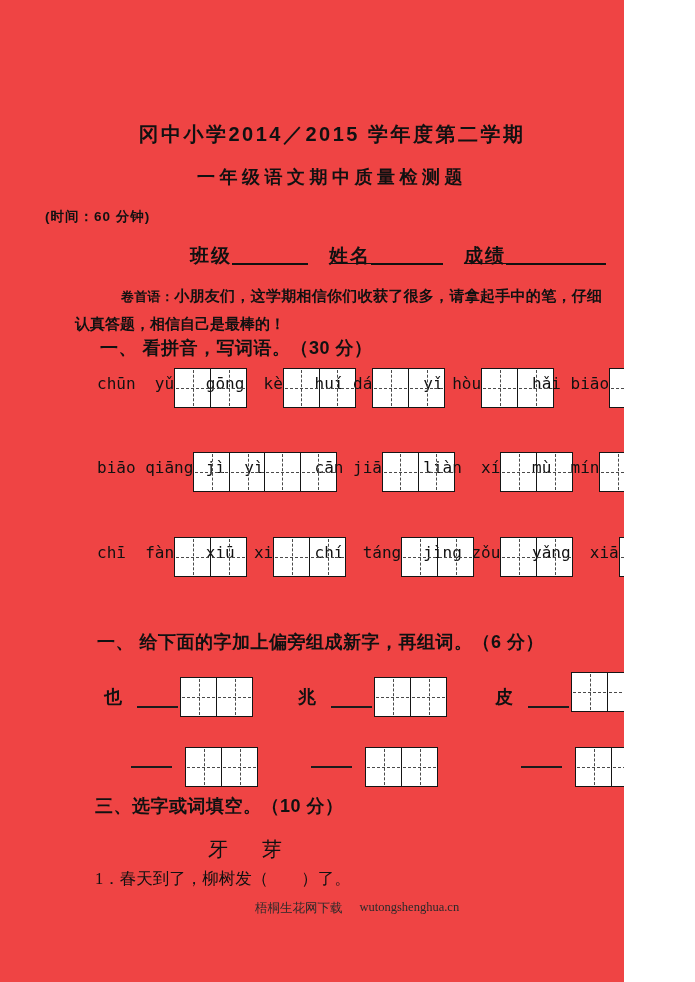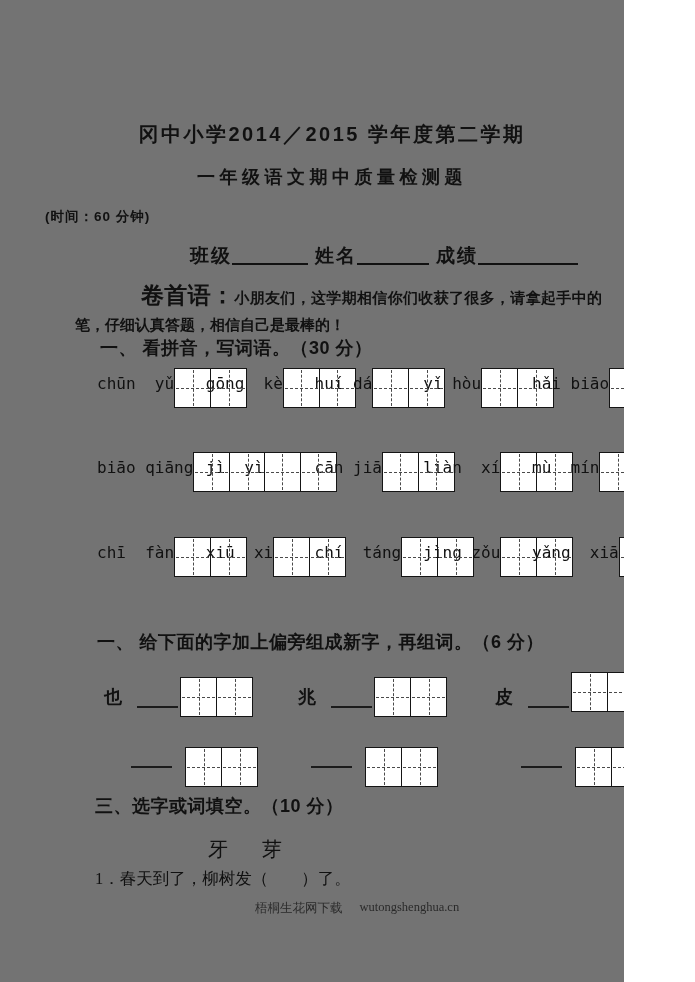"冈中小学2014／2015 学年度第二学期" .page { background: #737373 -> #ef4444 }
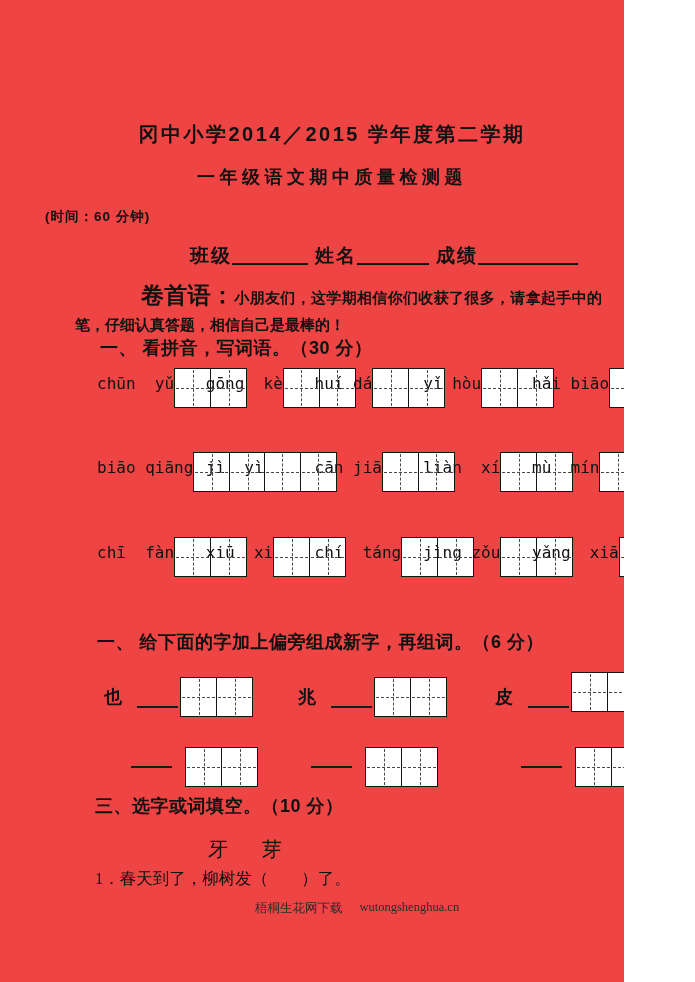"姓名" .fields-row .gap { margin-left: 7px -> 21px; text-decoration: none -> underline }
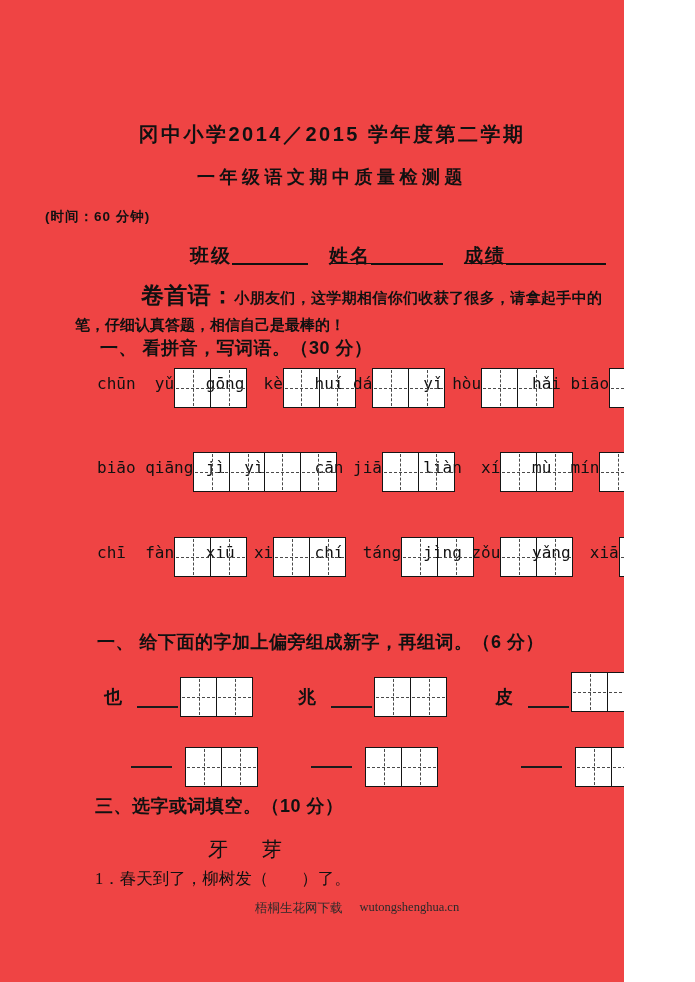"卷首语：" .intro .lead { font-size: 23px -> 13px; margin-left: 20px -> none }
